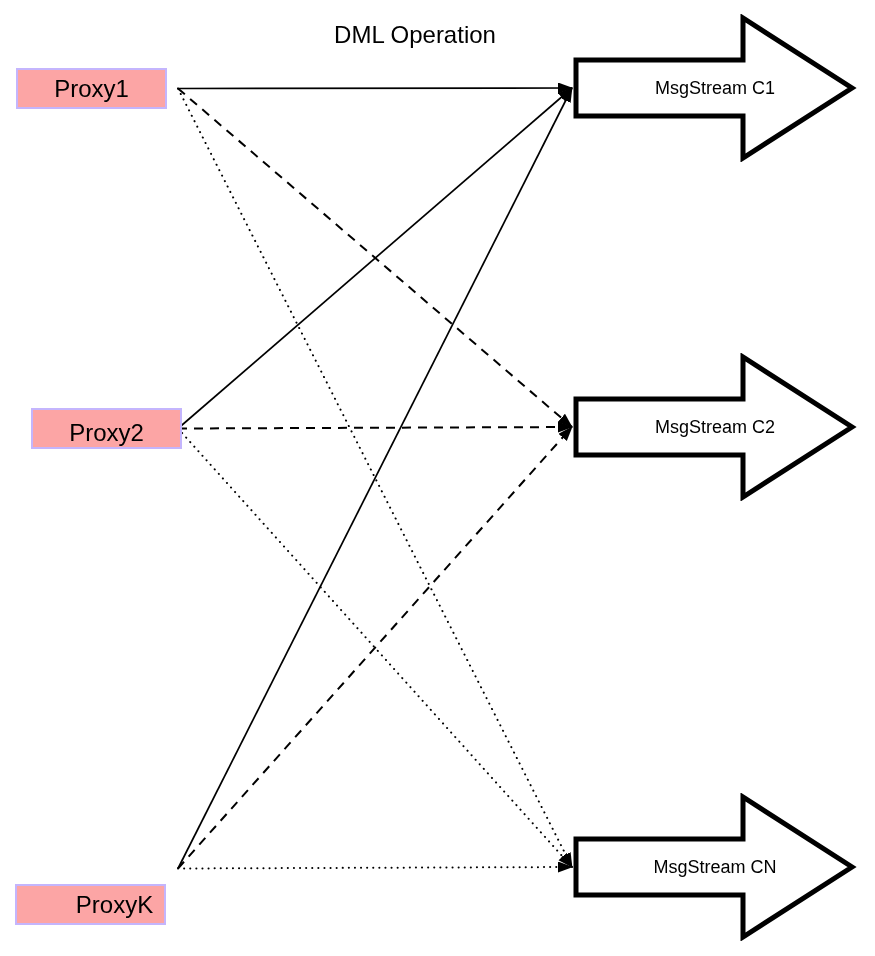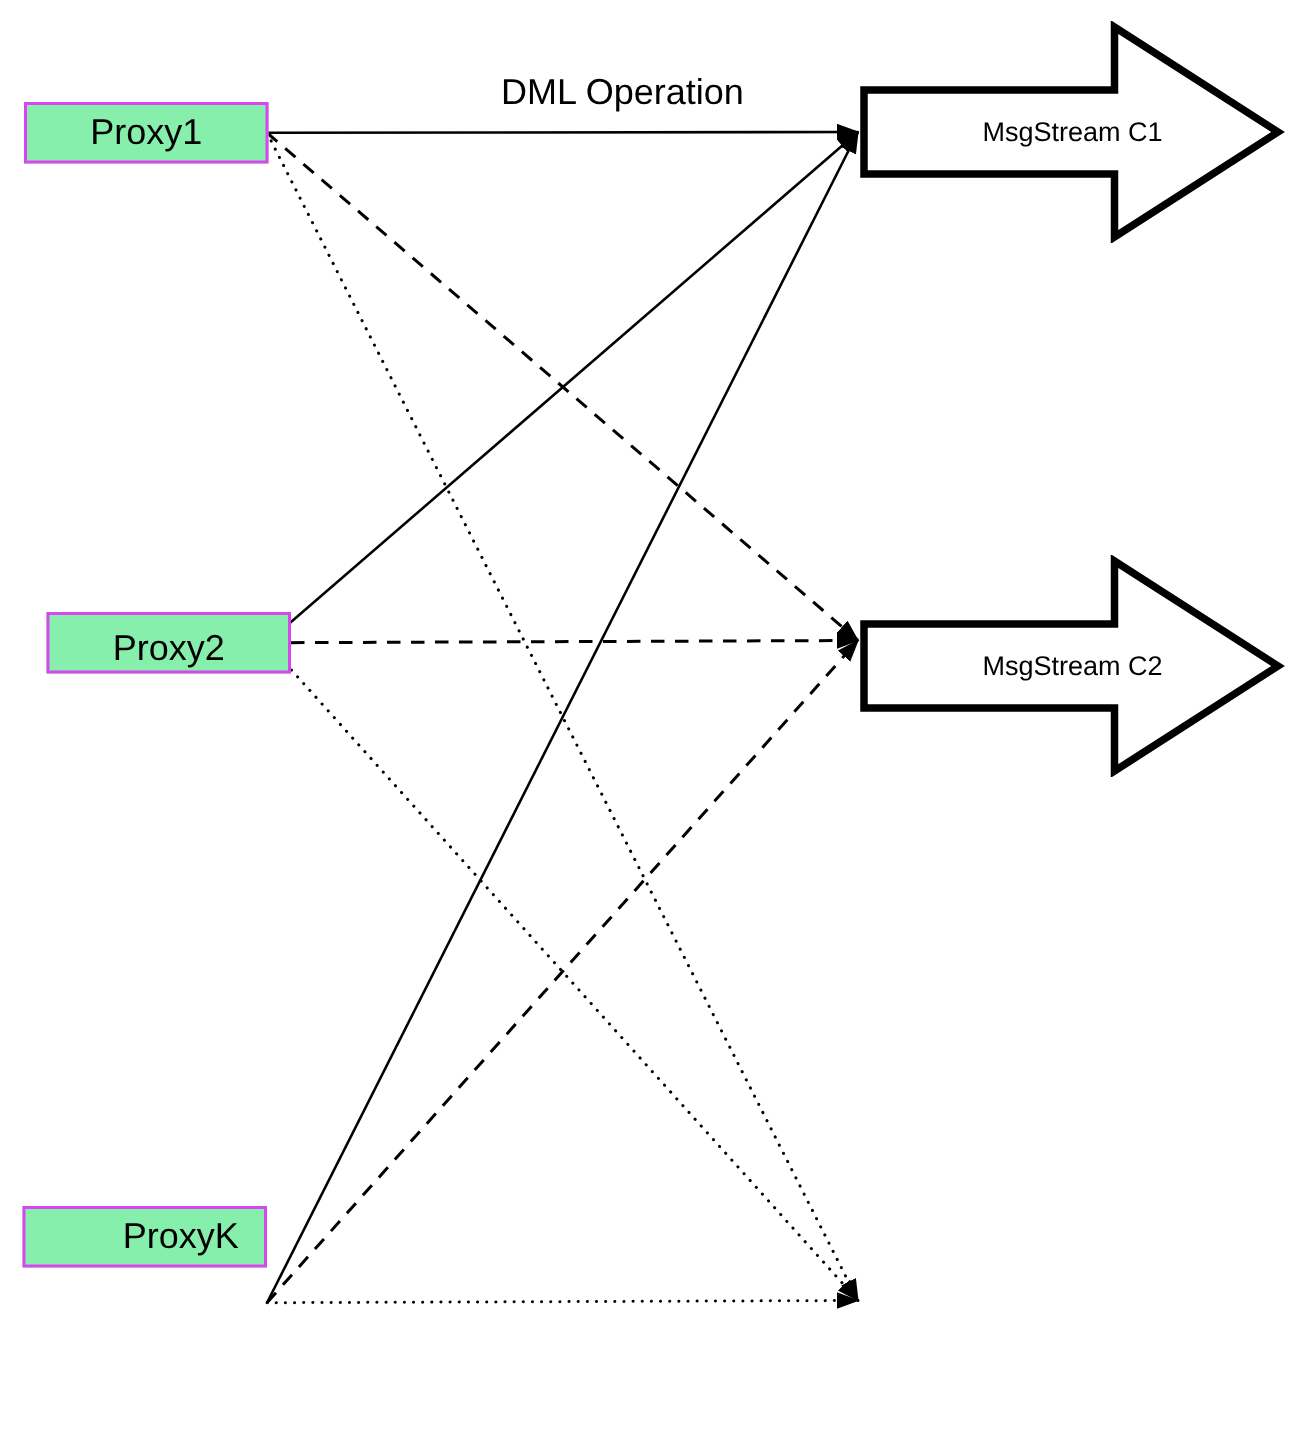"DML Operation" .annotation { margin-top: 27px -> none }
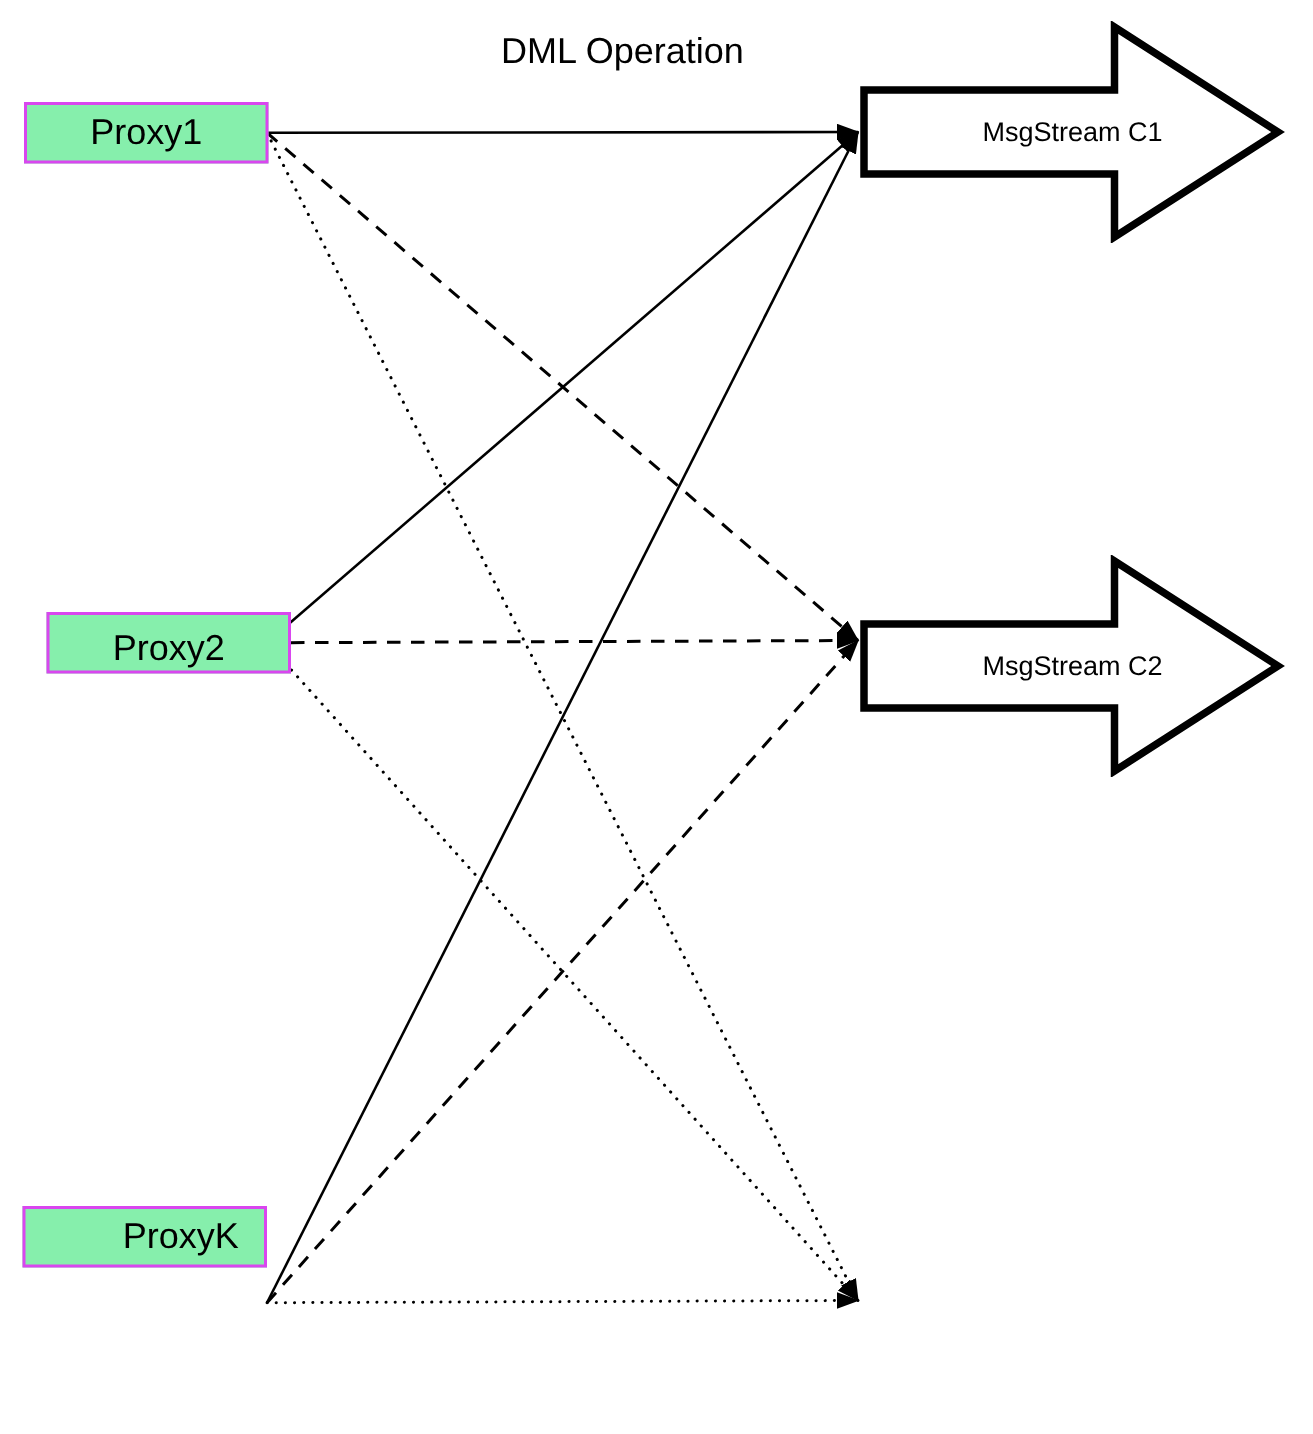"Proxy1" .proxy { background: #86efac -> #fca5a5; border: 2px solid #d946ef -> 2px solid #c4b5fd; width: 163px -> 151px }
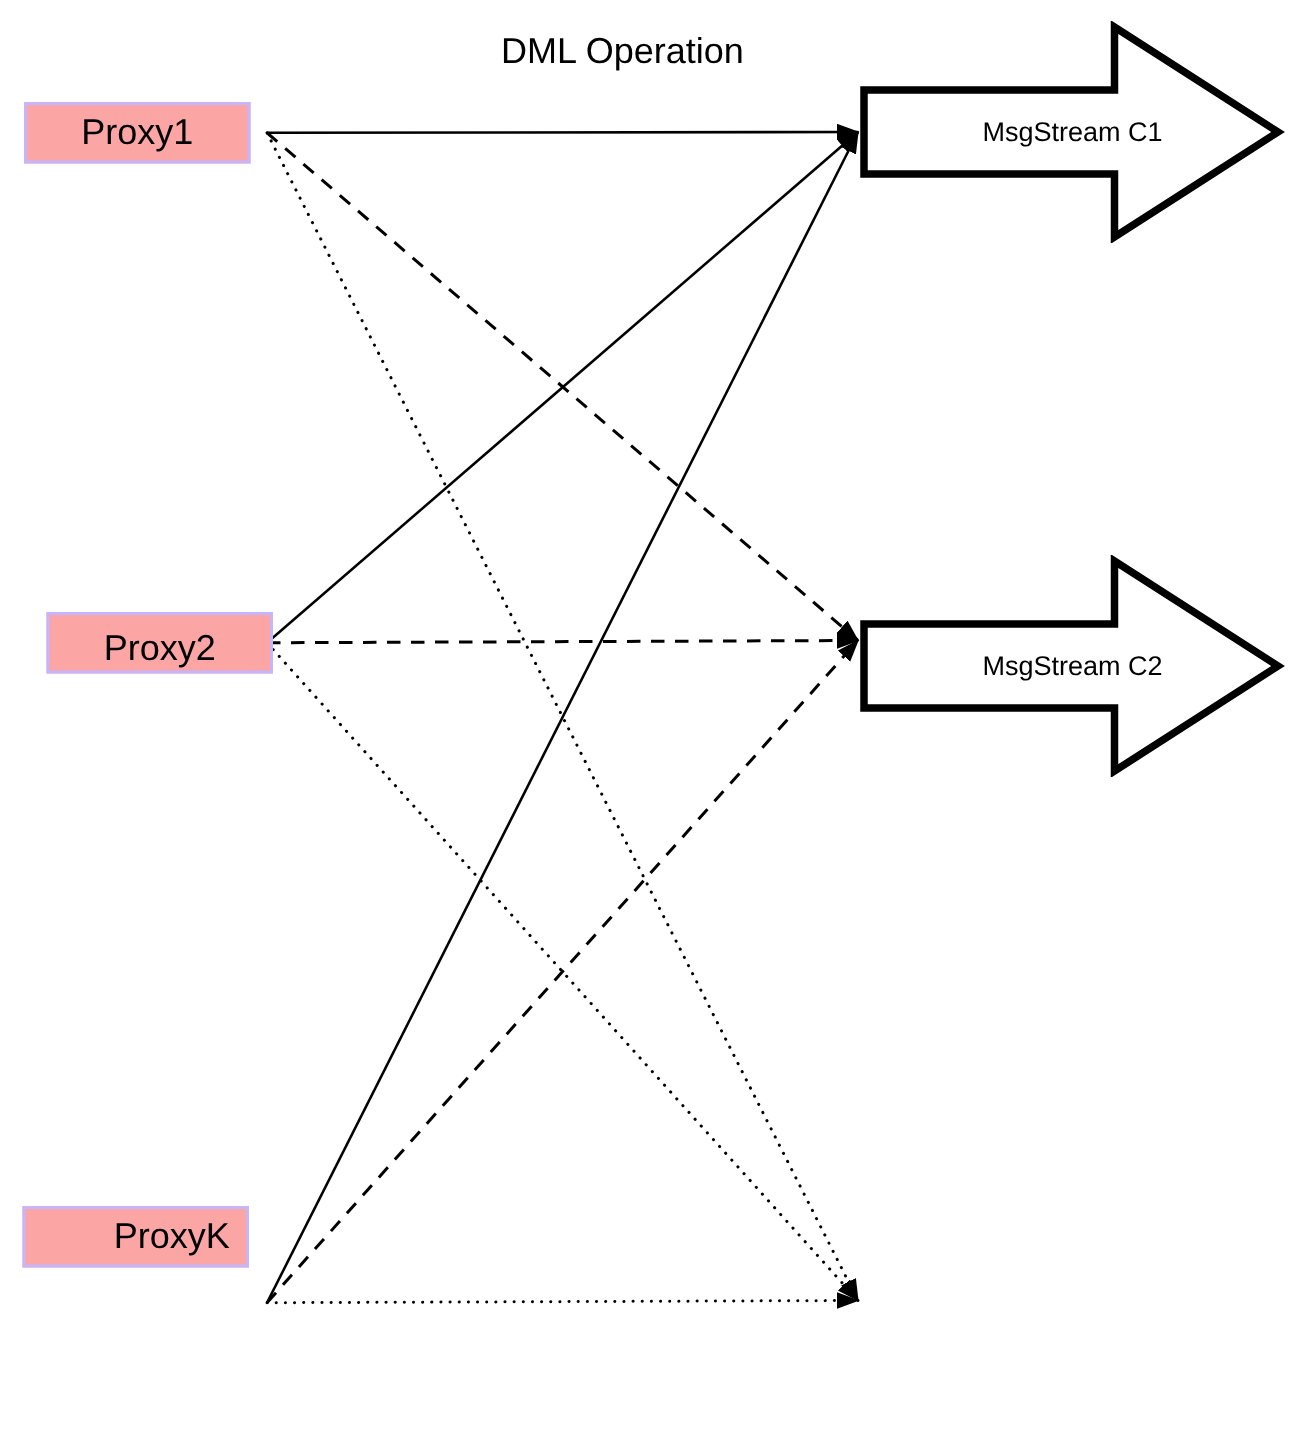"MsgStream C2" #node-c2 { top: 370px -> 353px }
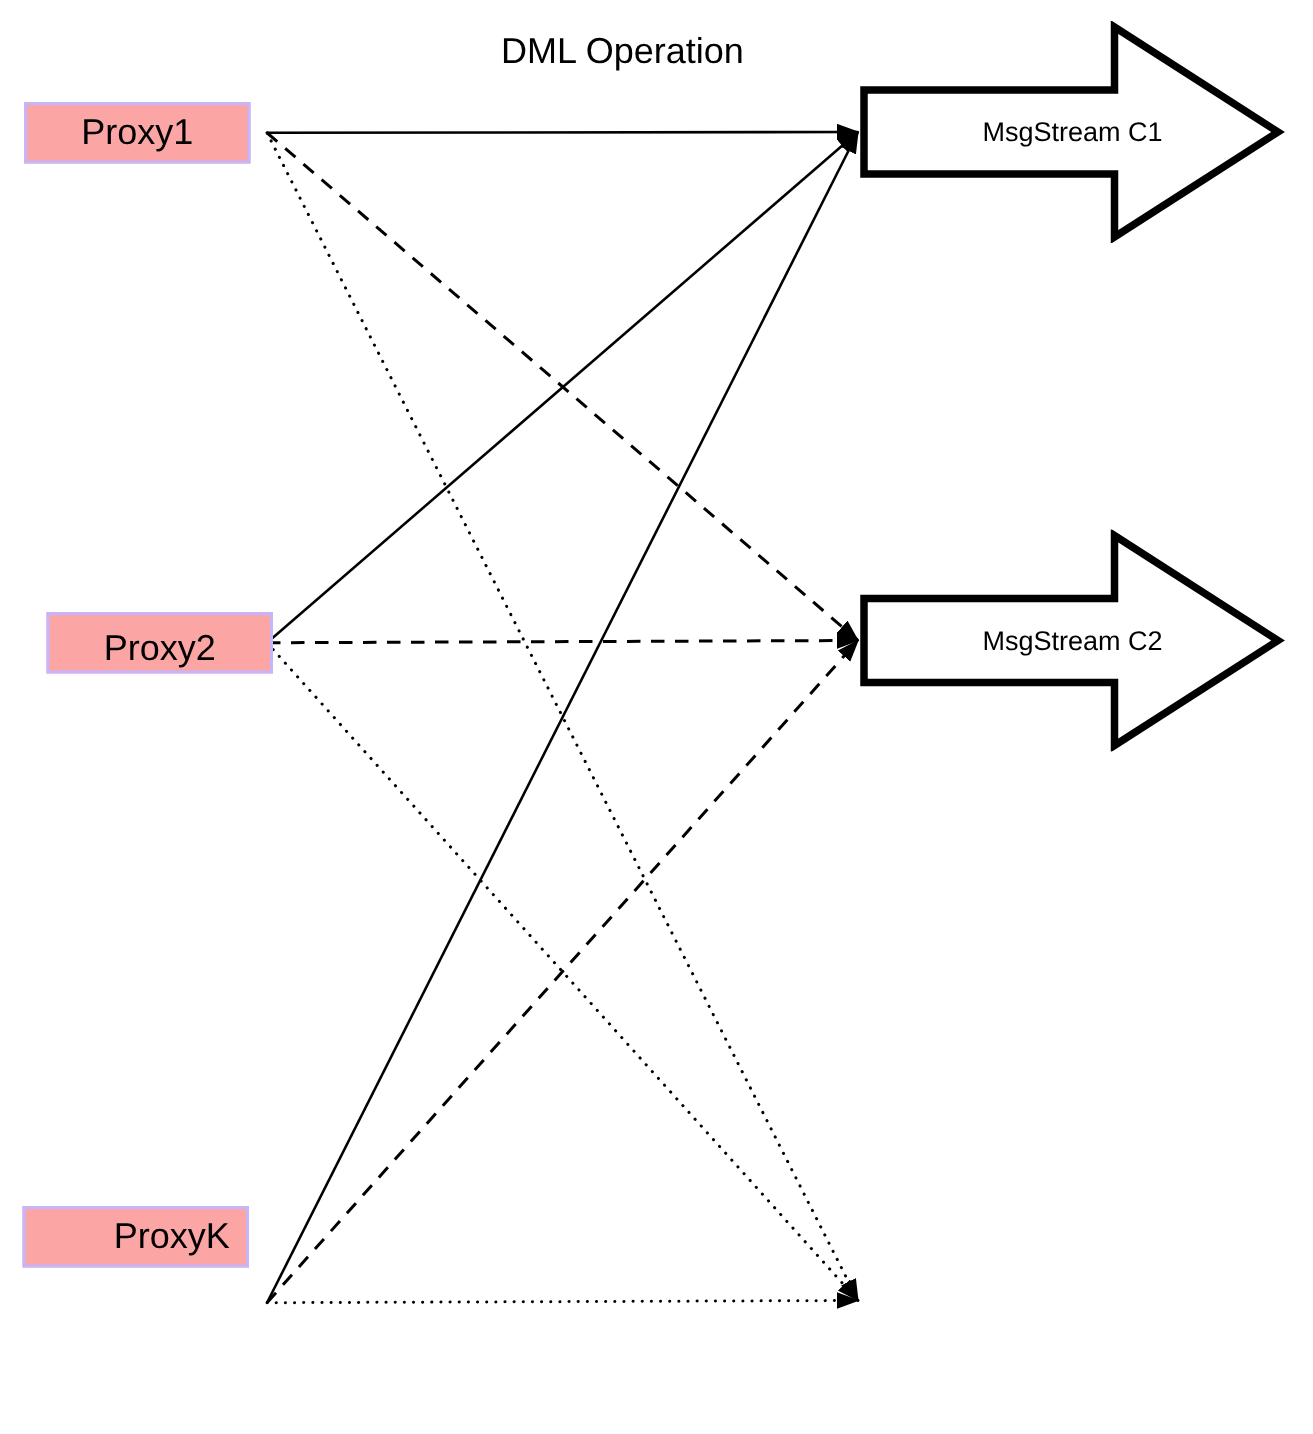"MsgStream CN" div.stream { html: none -> <div> <svg> <polygon></polygon> </svg> <span>MsgStream CN</span> </div> }
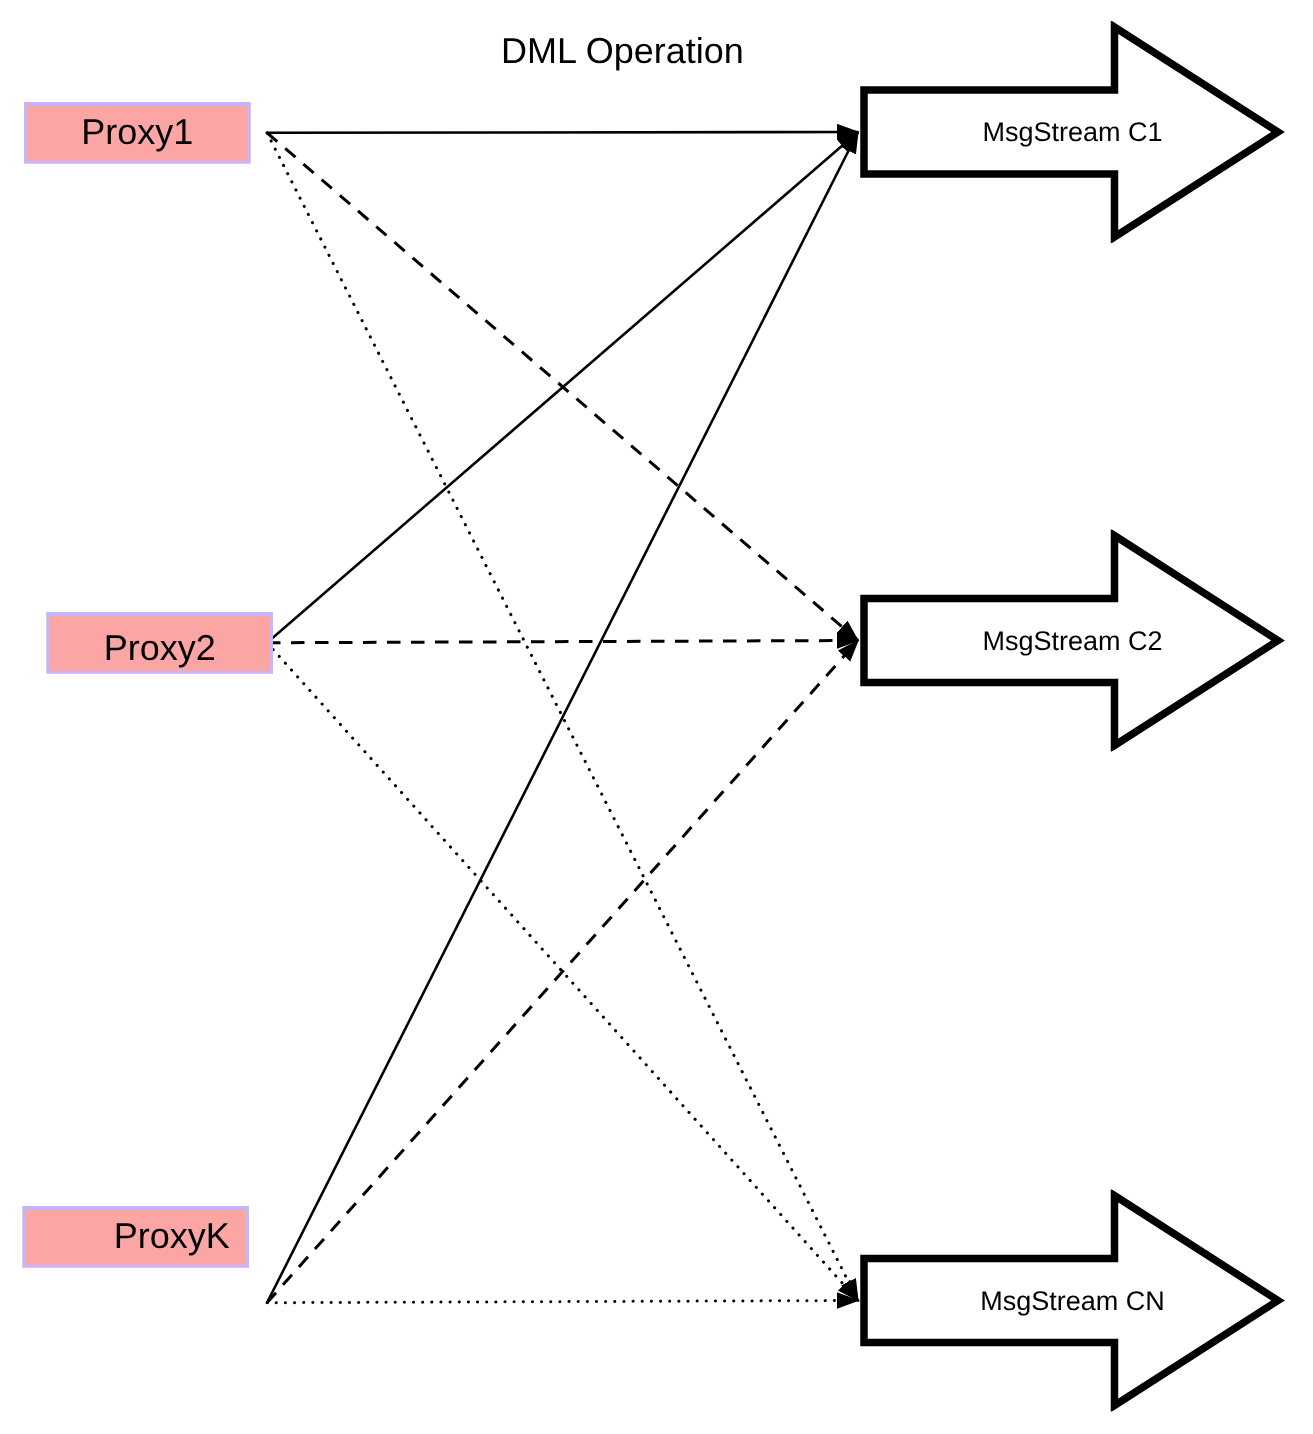"ProxyK" #node-proxyk { top: 804px -> 884px }
